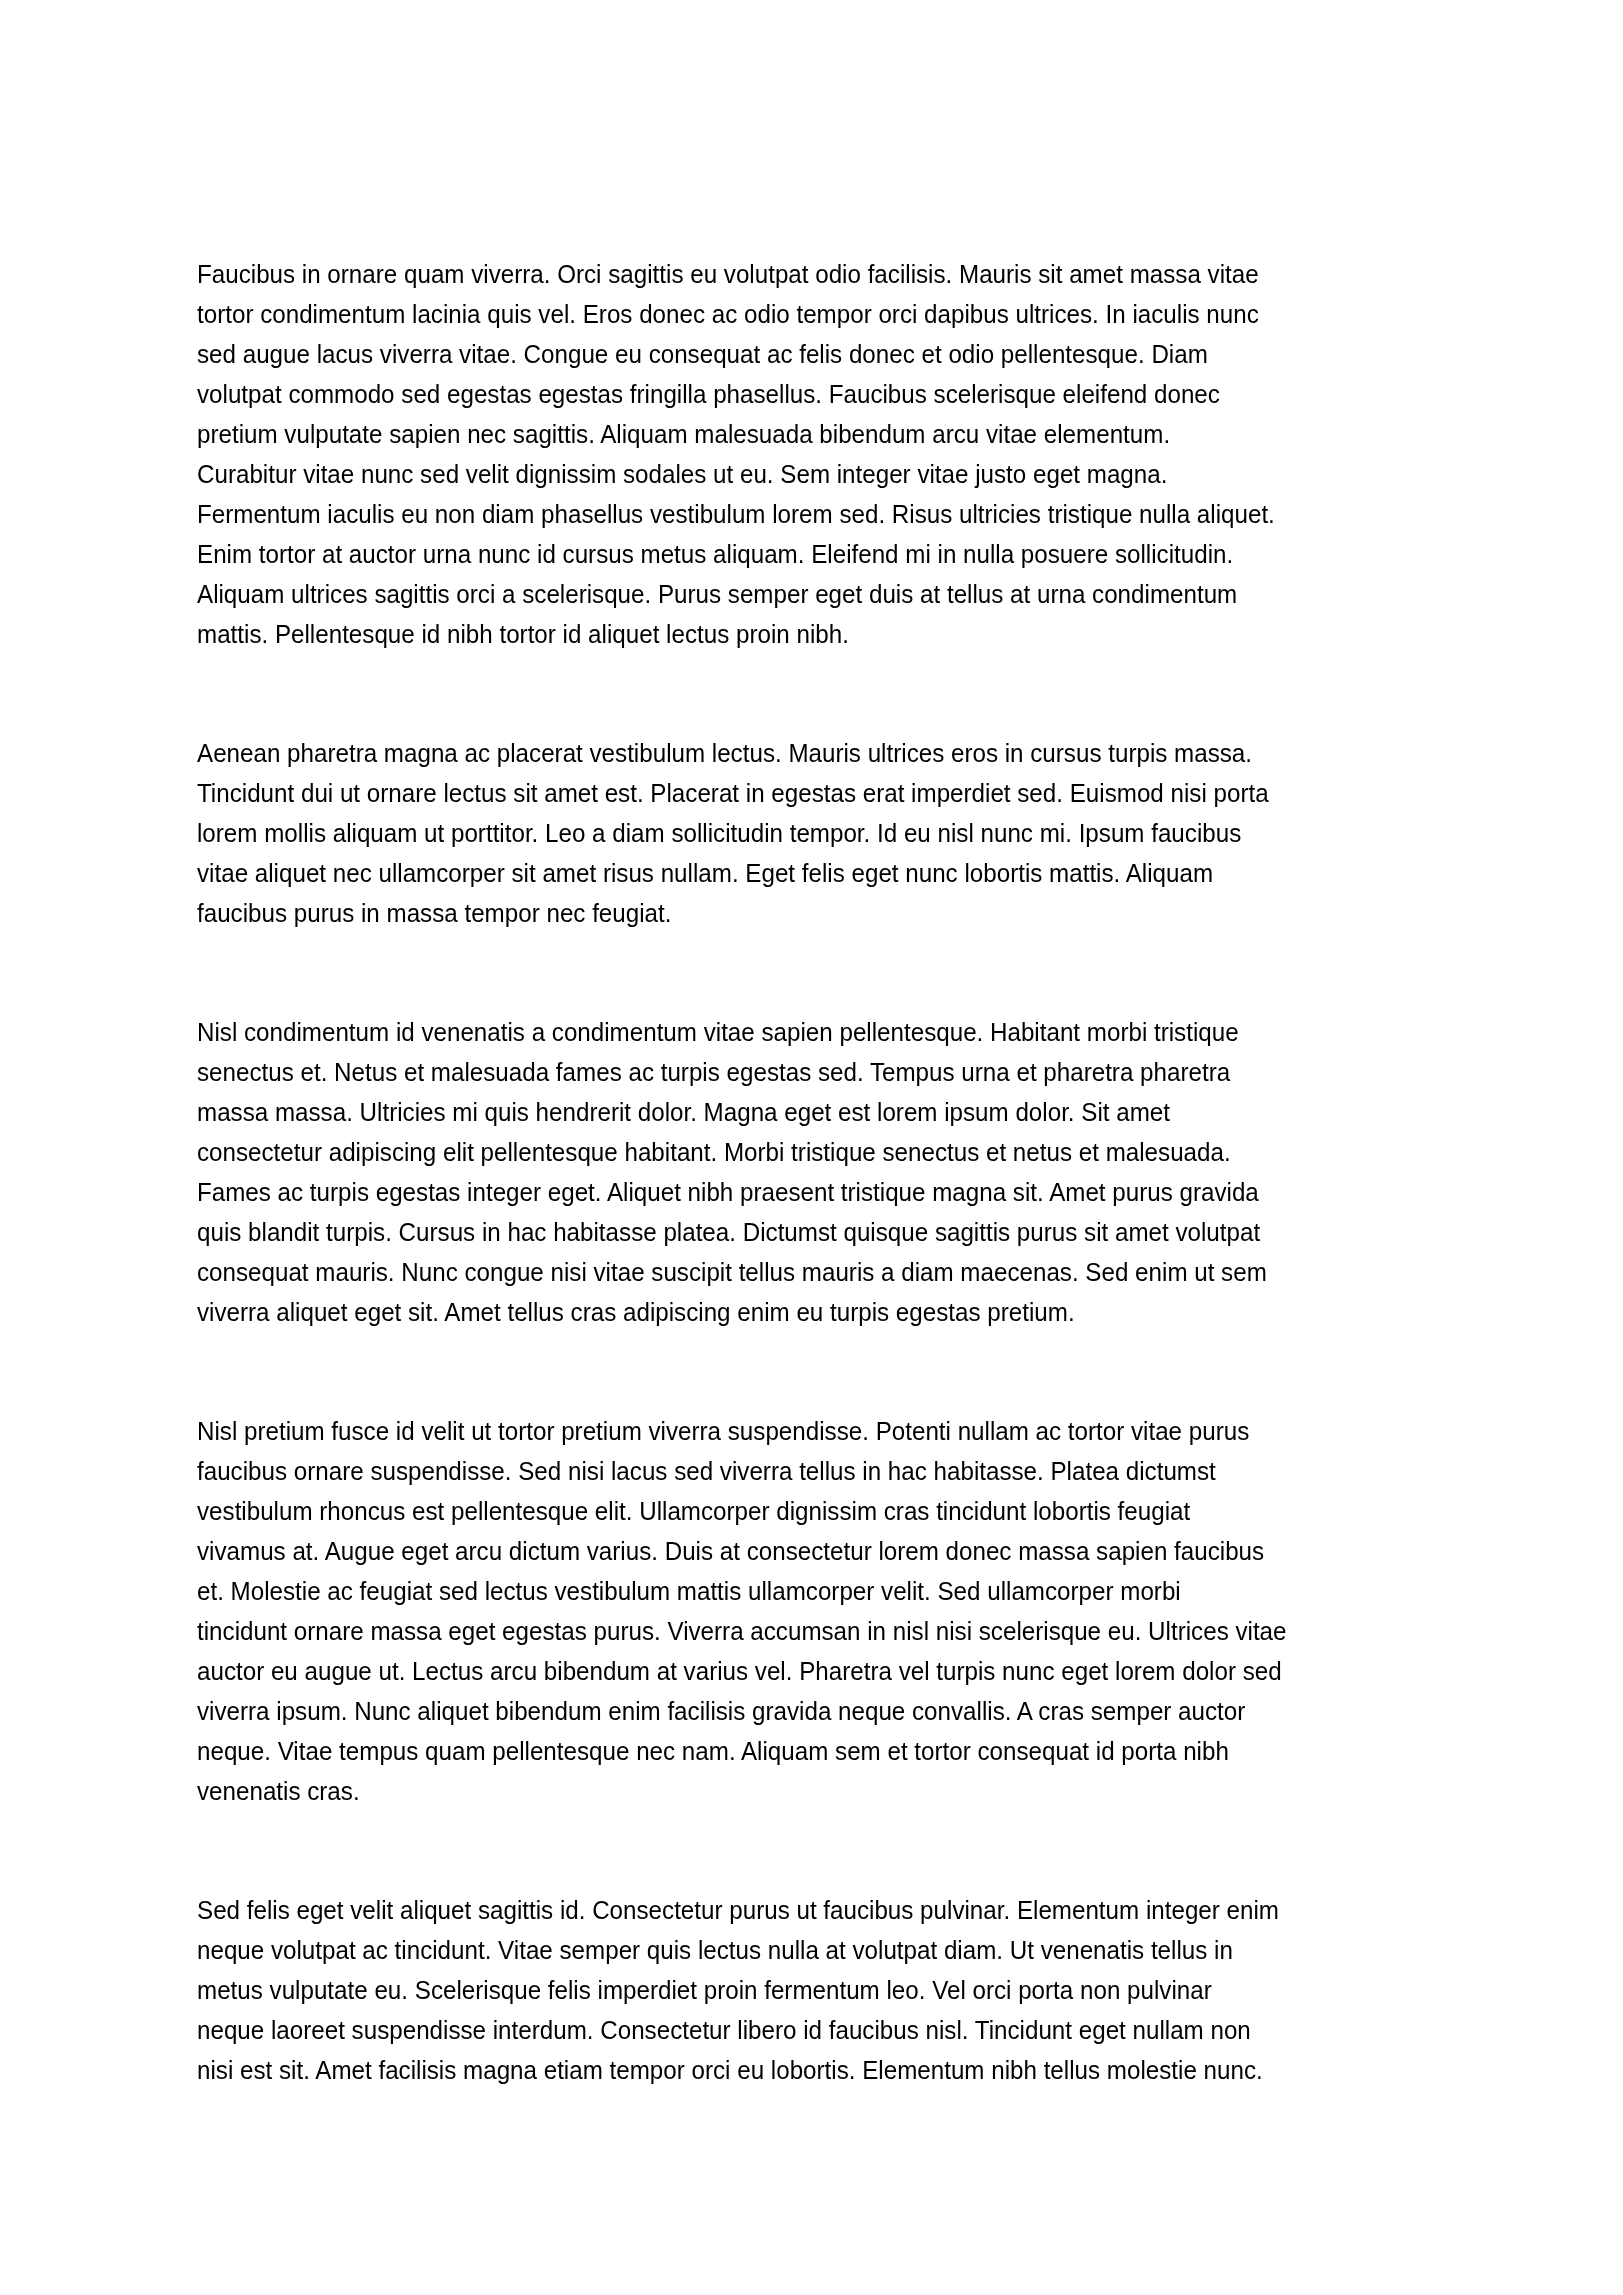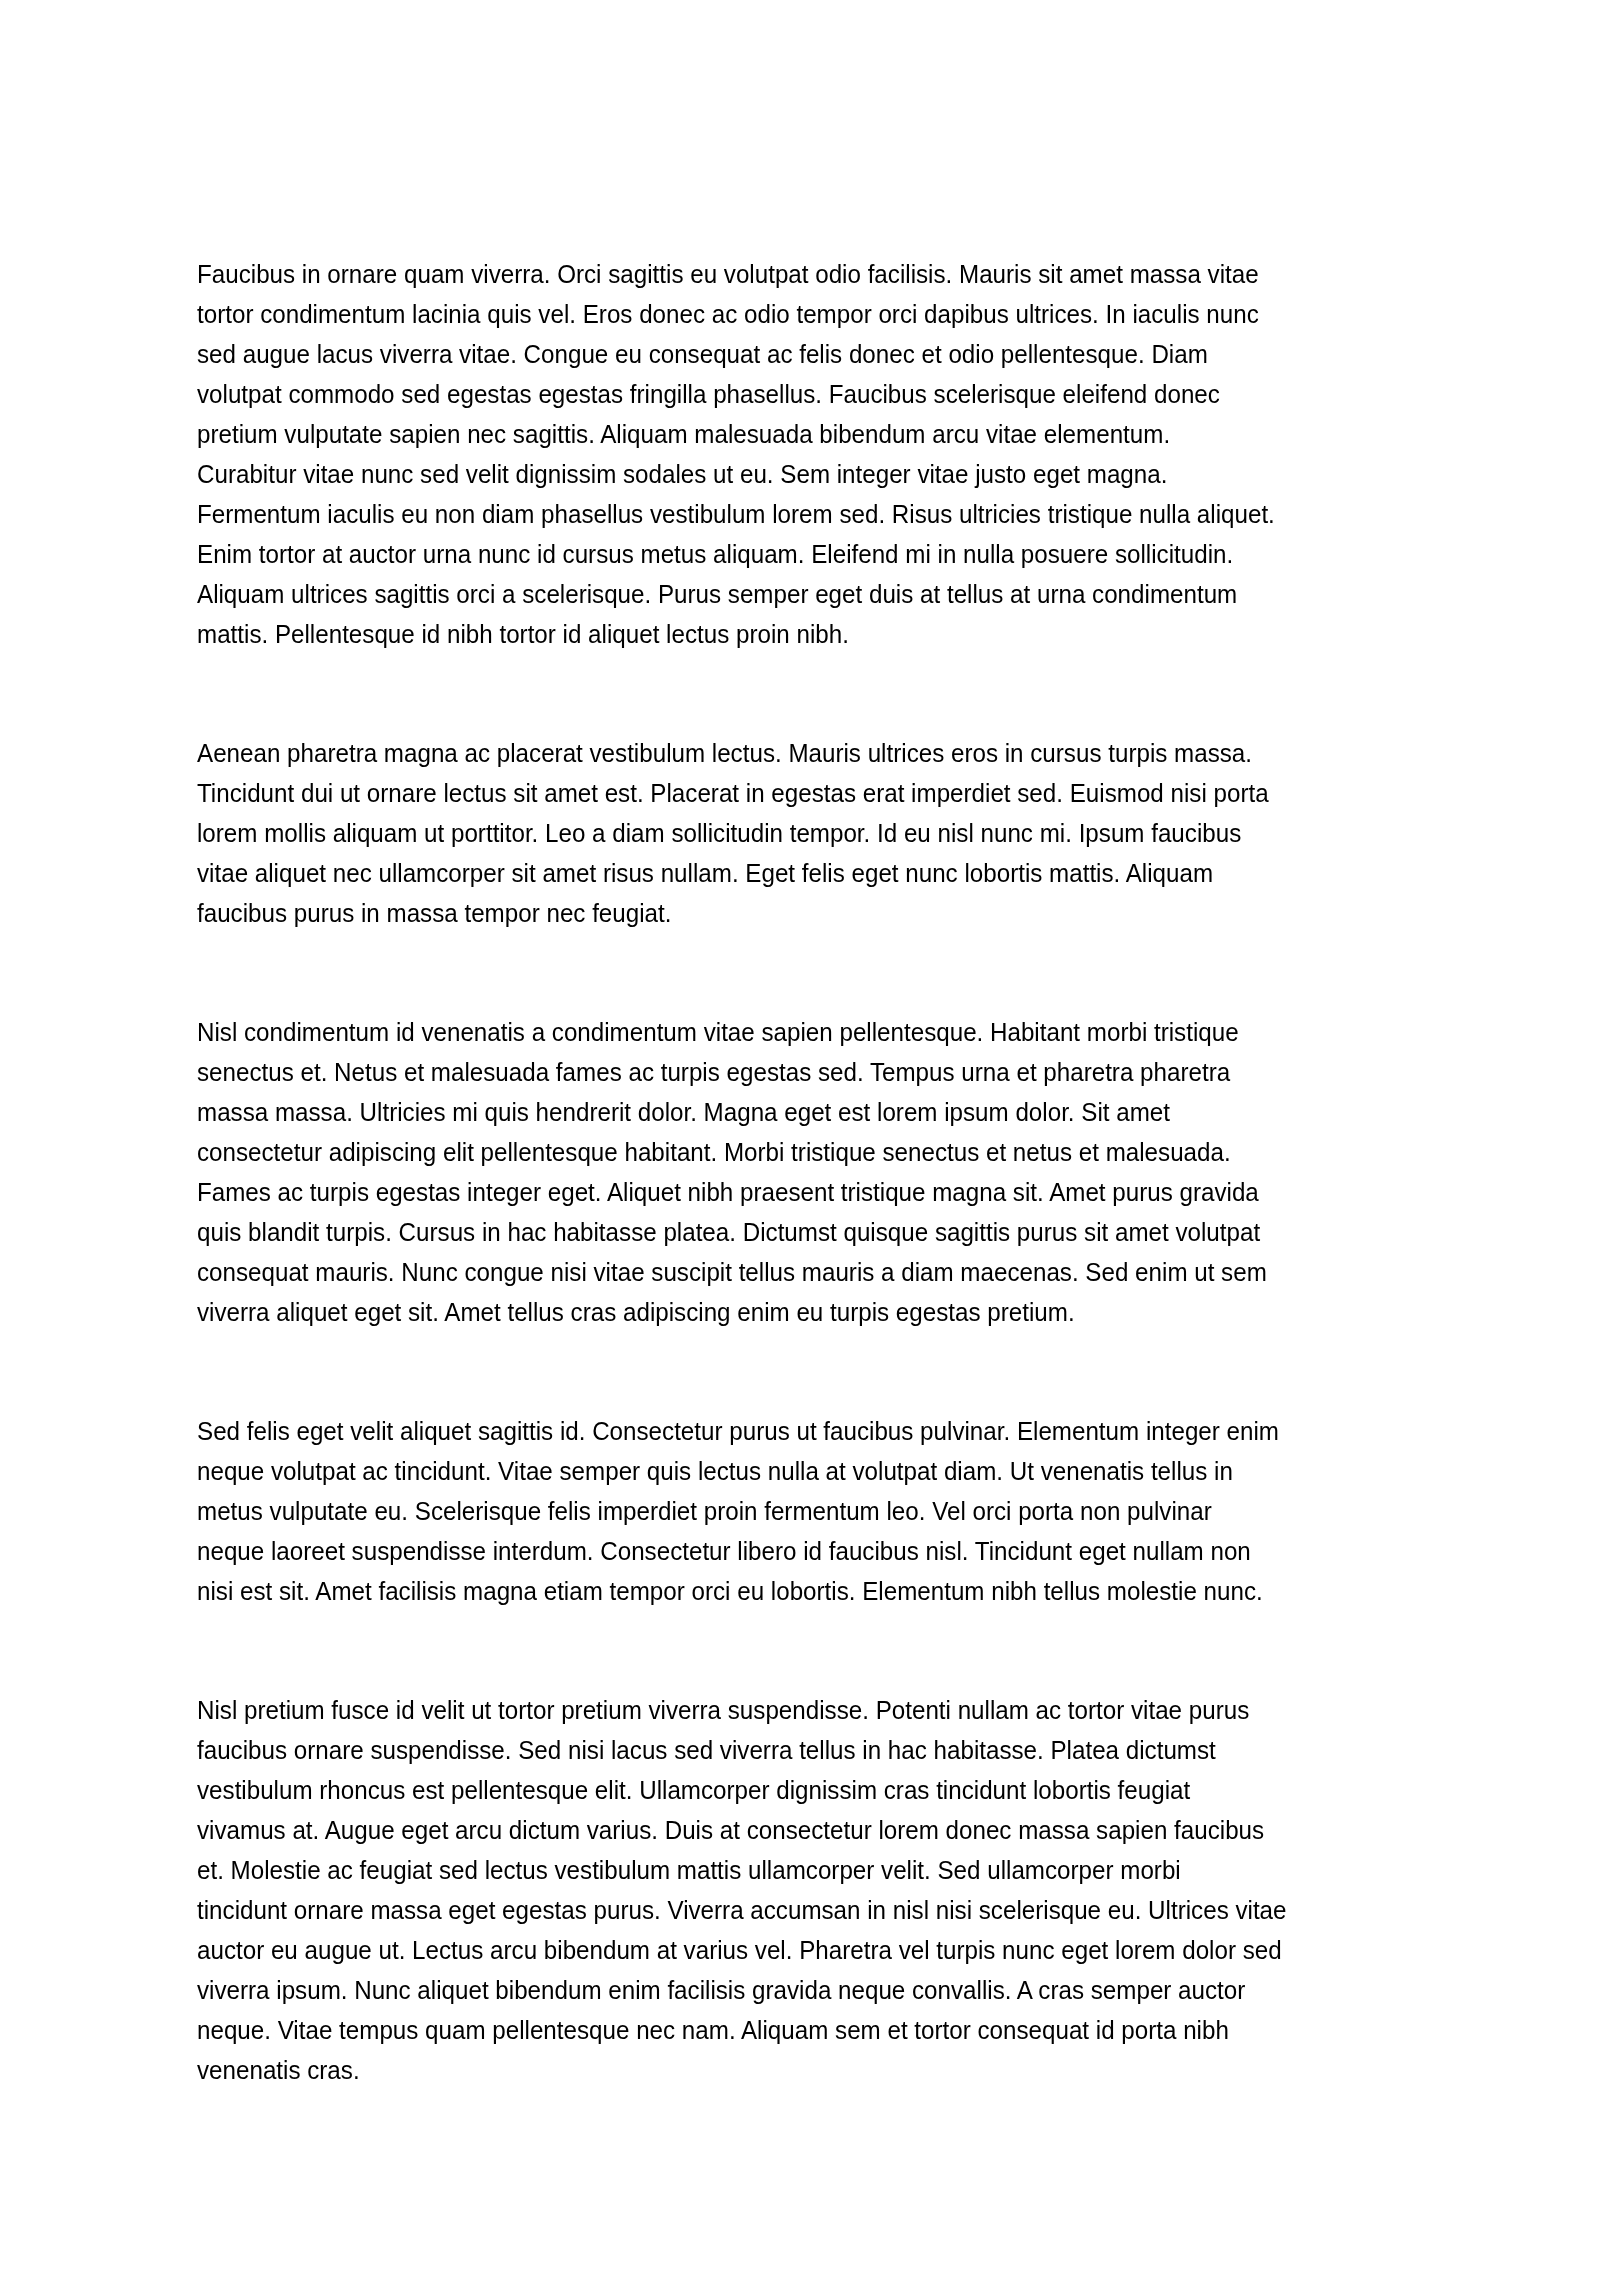"Sed felis eget velit aliquet" p.paragraph { order: before "Nisl pretium fusce id velit" -> after "Nisl pretium fusce id velit" }
